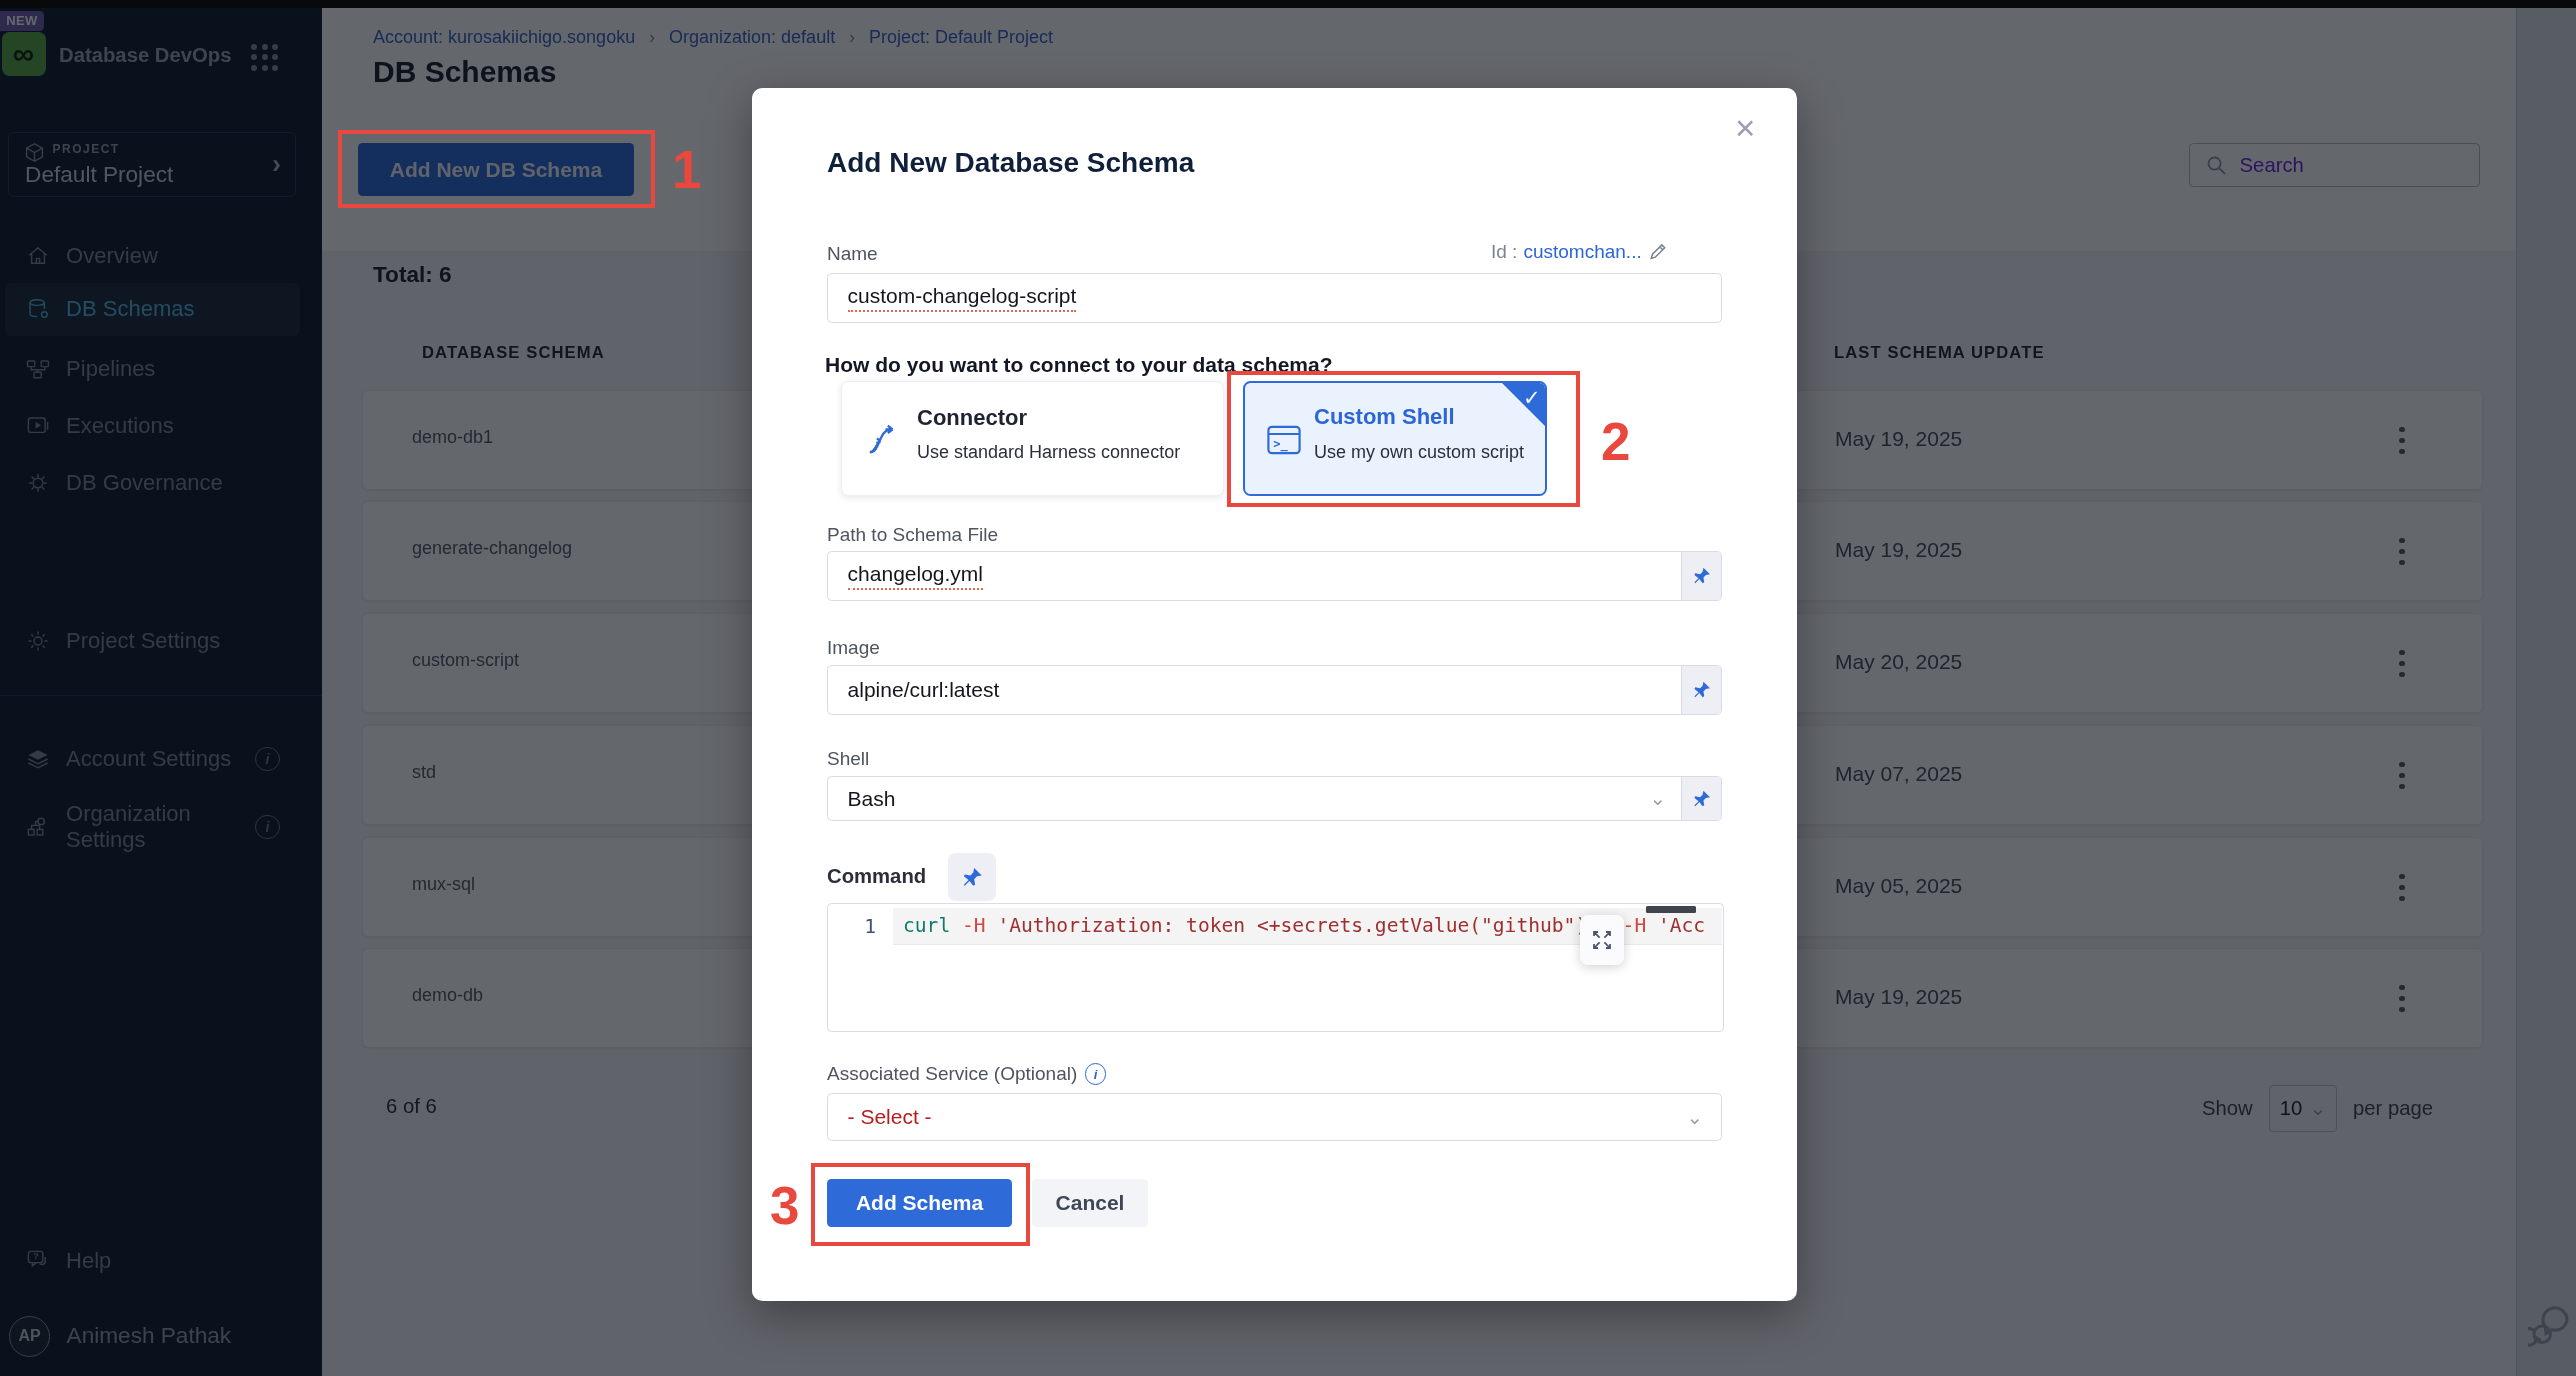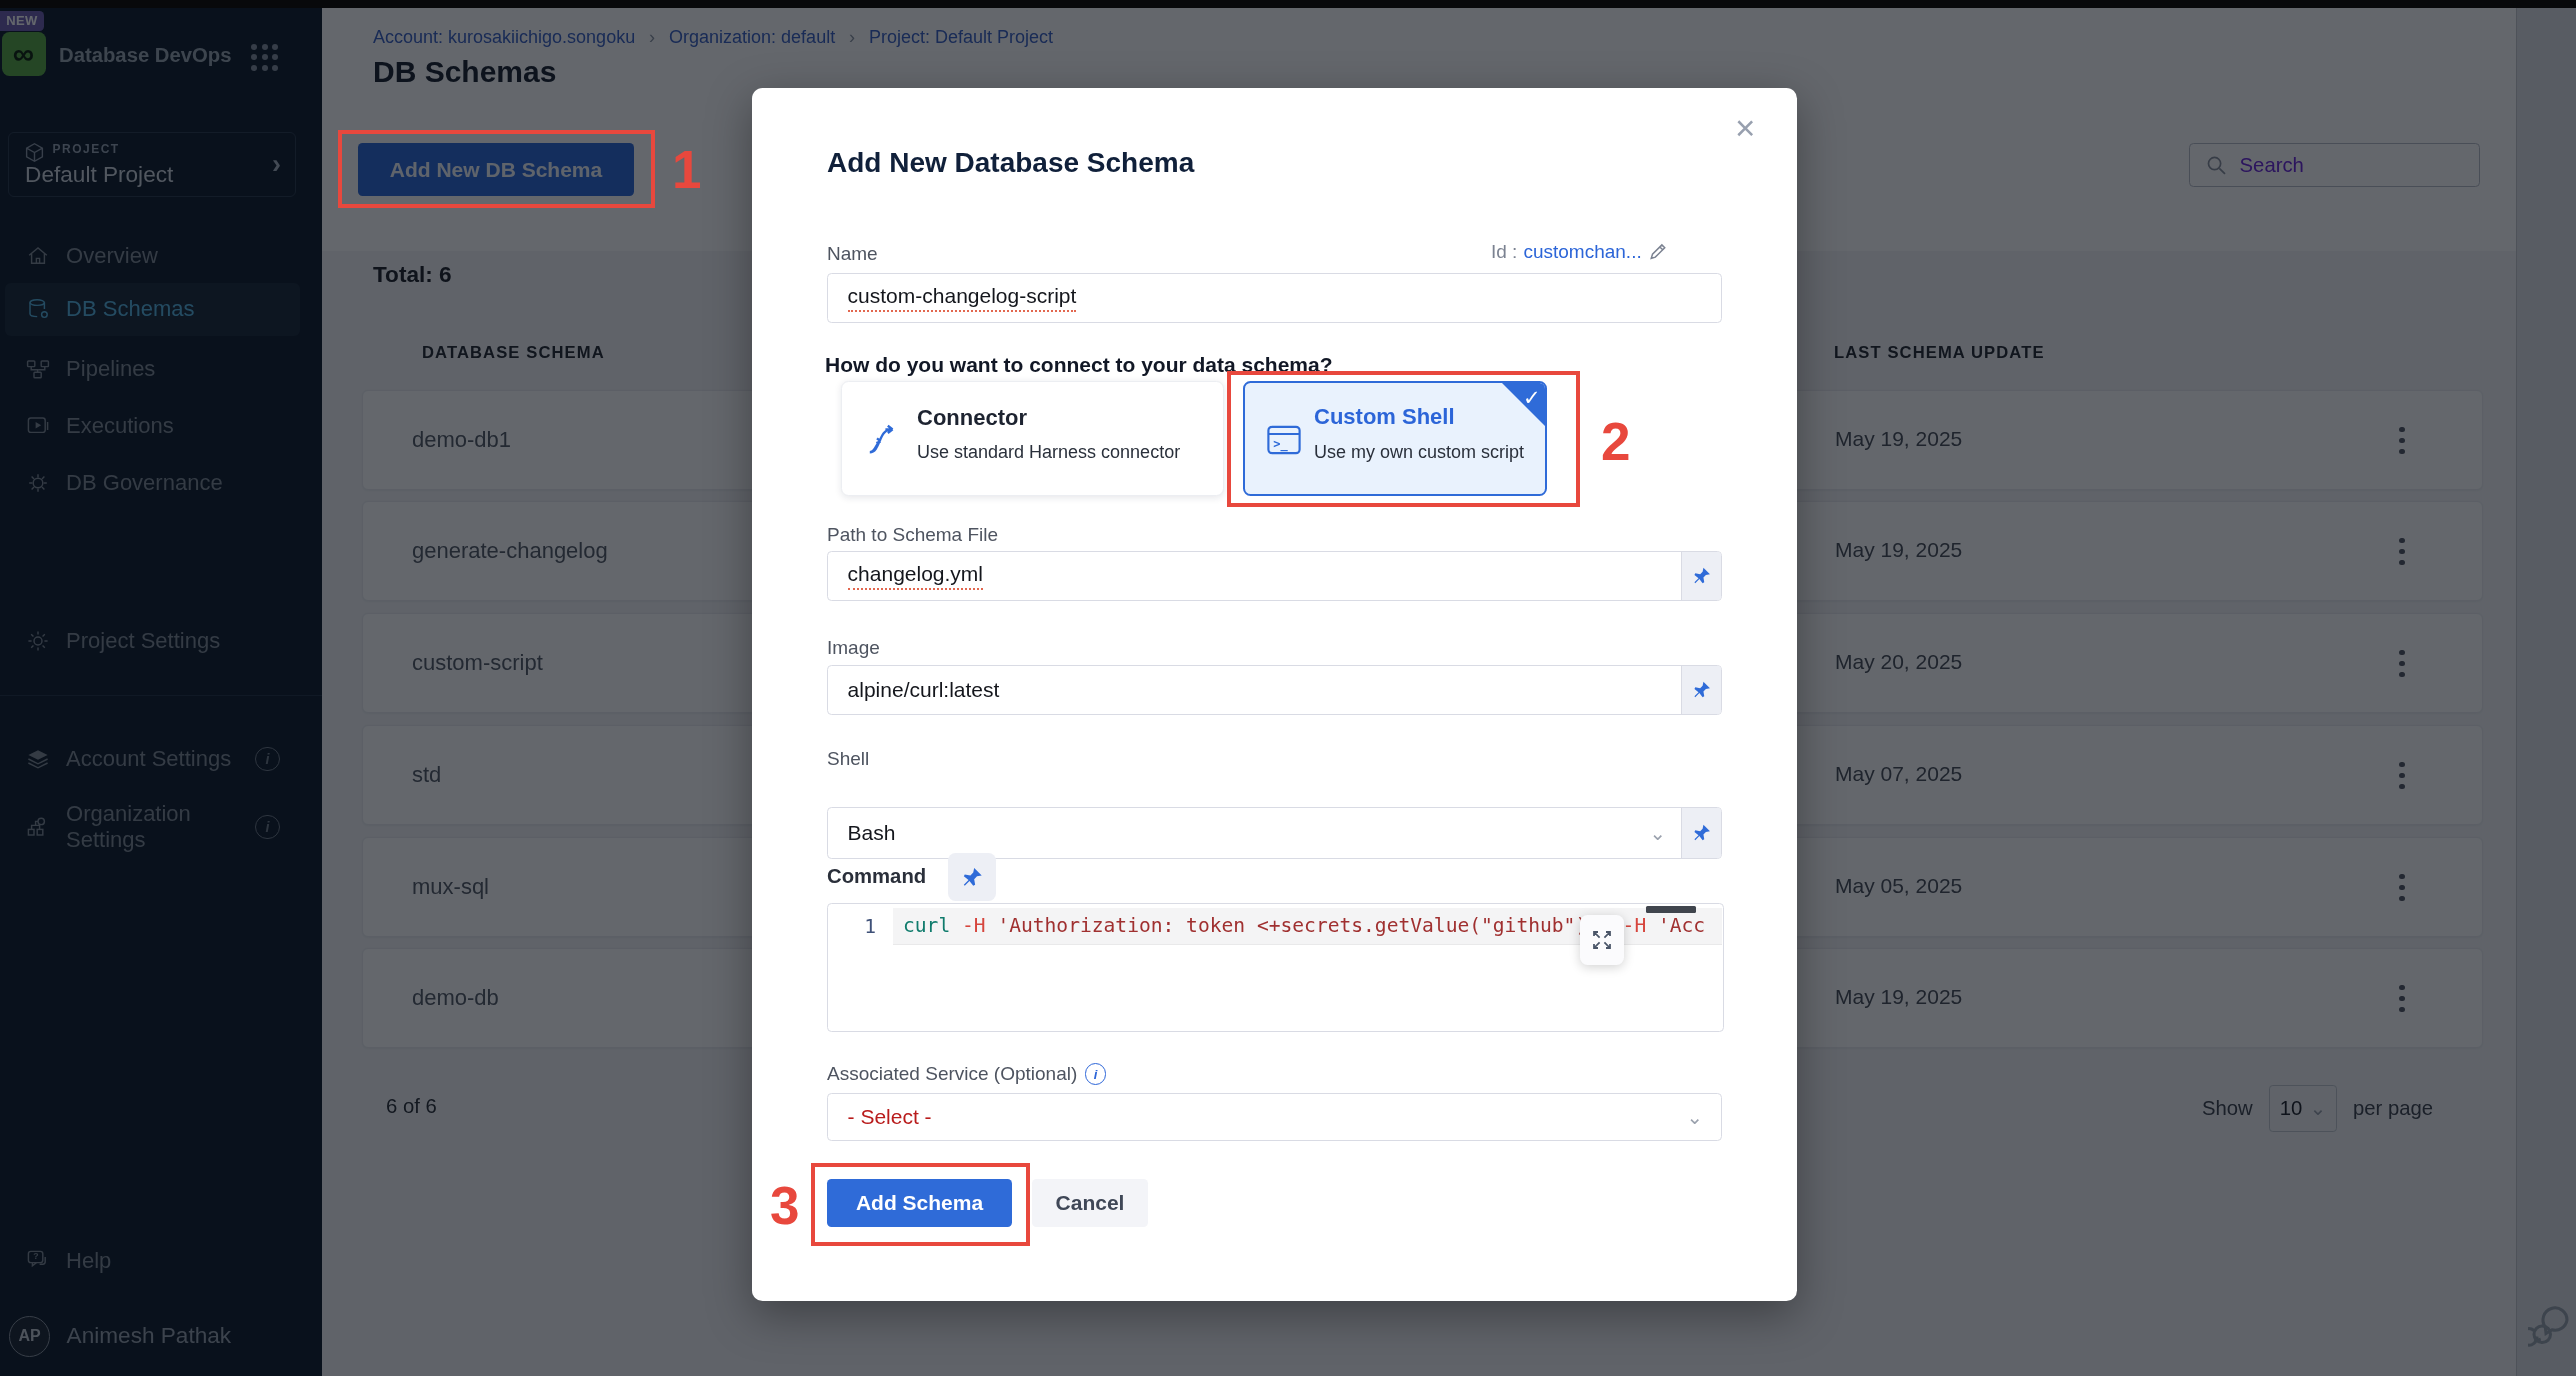"demo-db1" .rowname { font-size: 22px -> 18px }
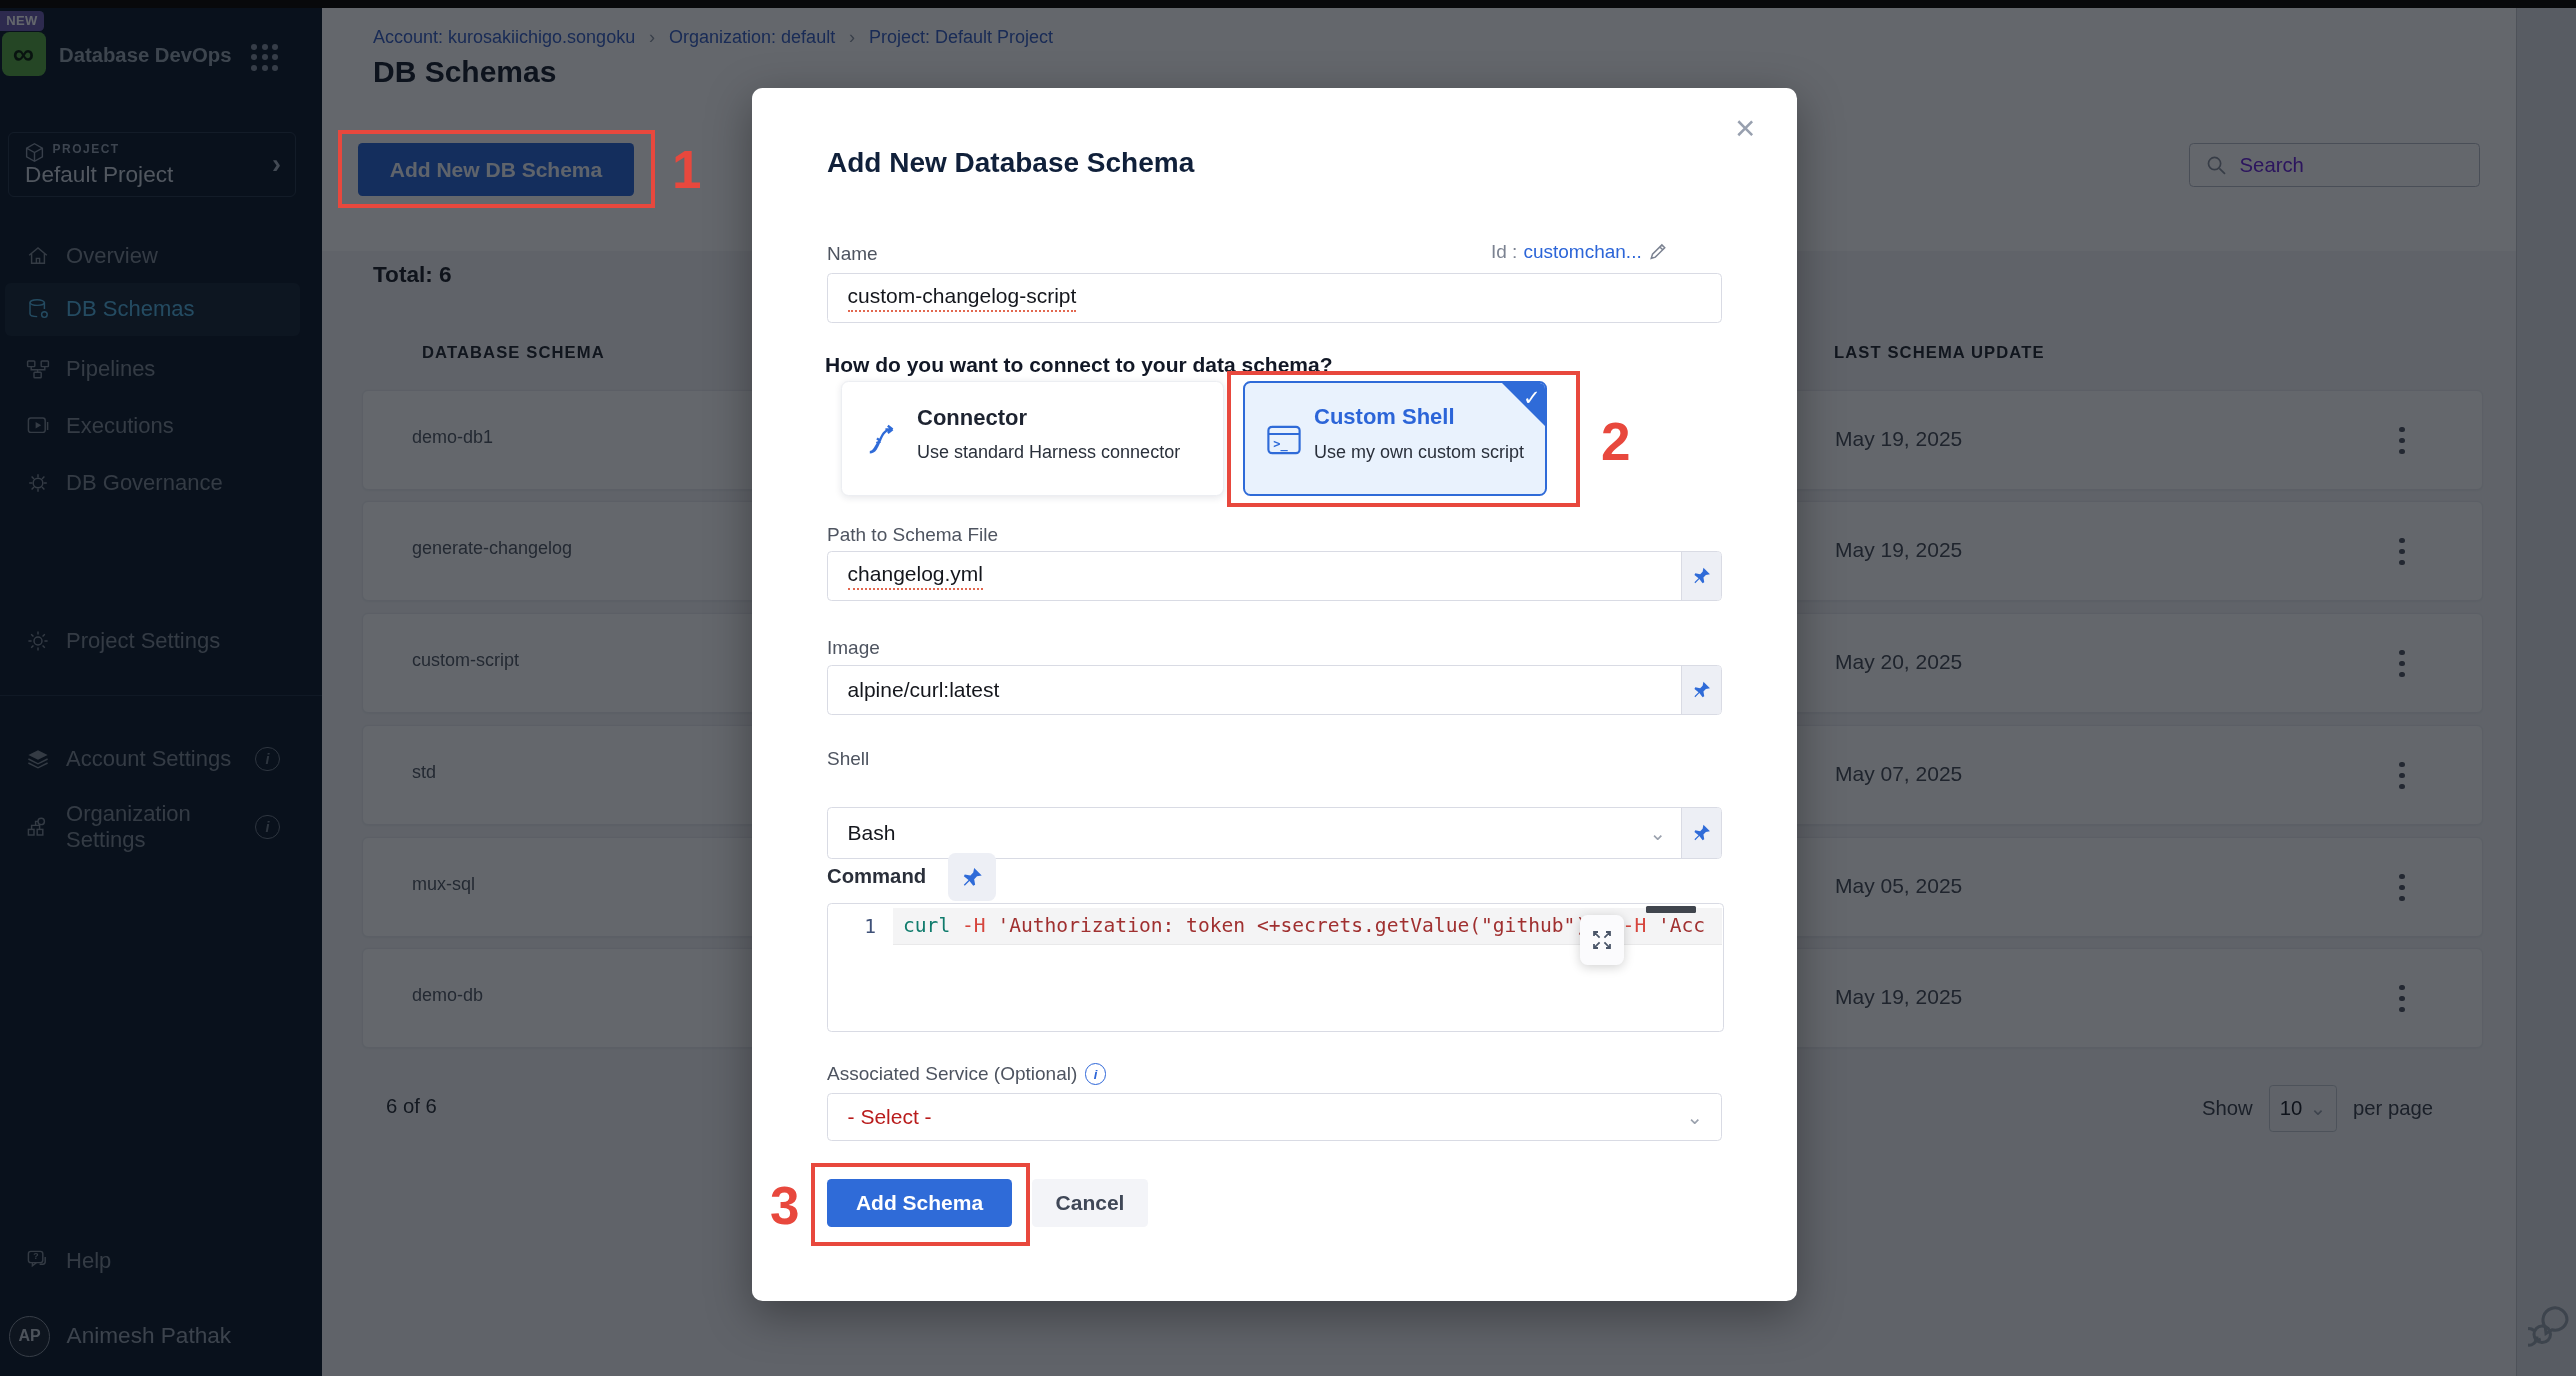"Bash" div.abs { height: 52px -> 45px; top: 719px -> 688px }
